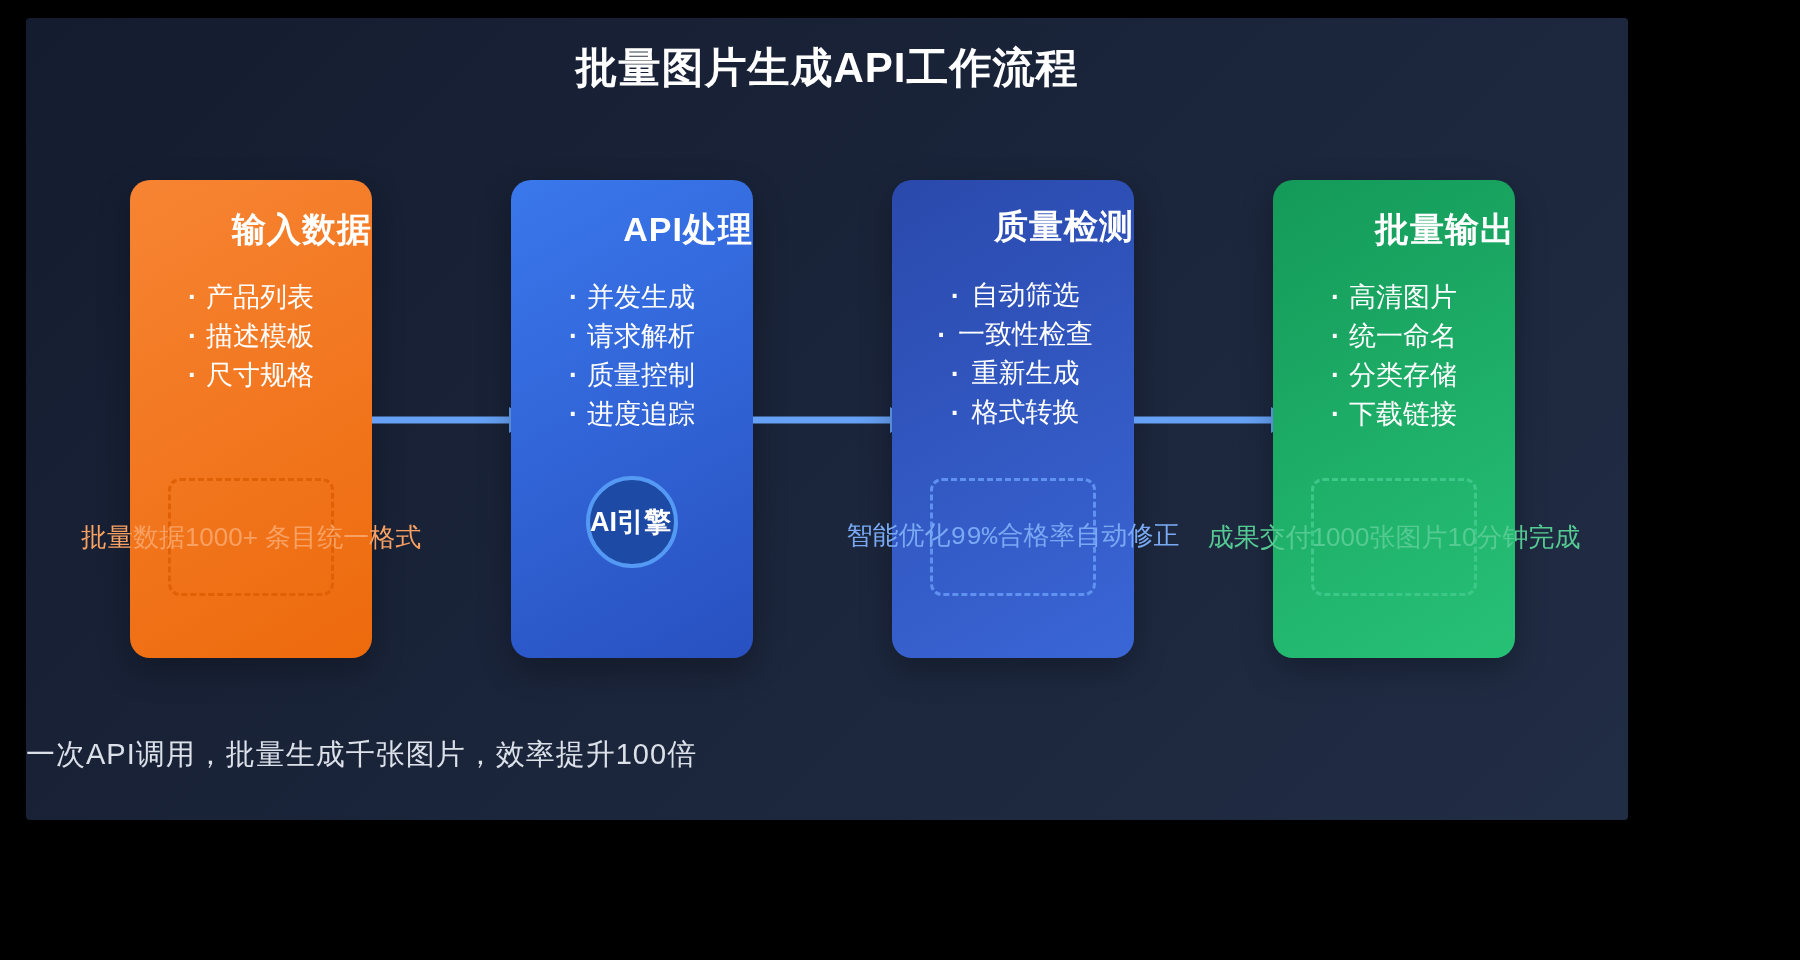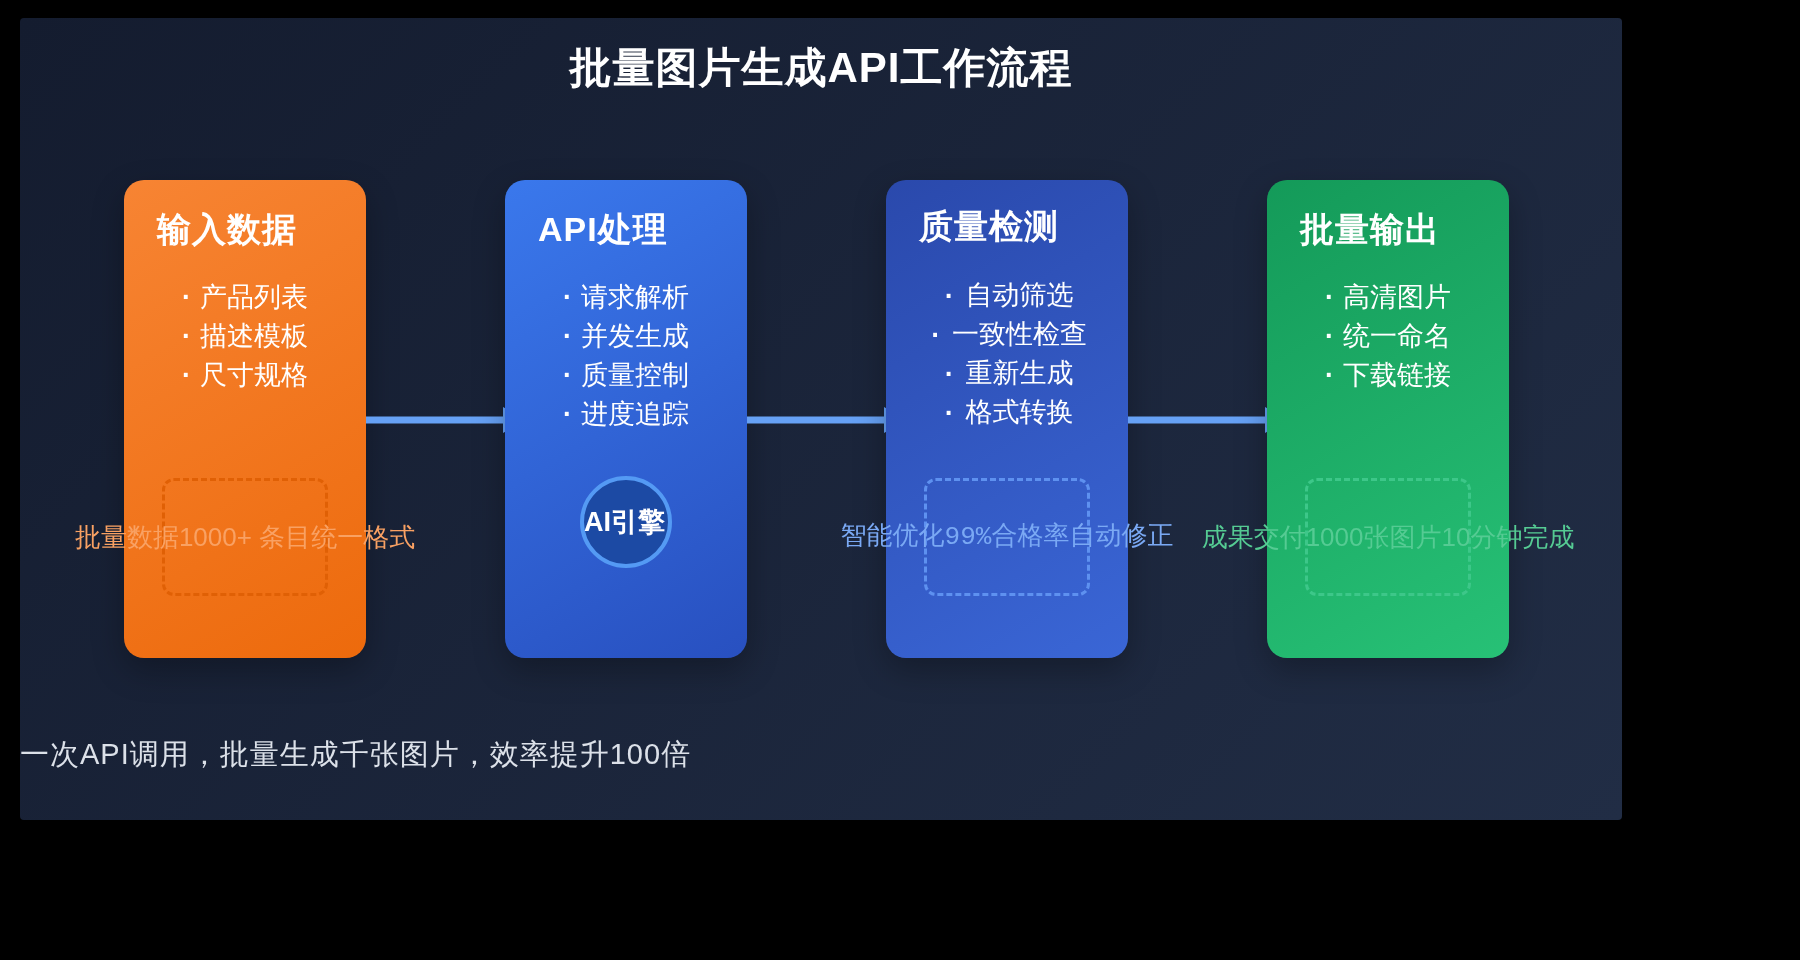"批量图片生成API工作流程" .panel { left: 20px -> 26px }
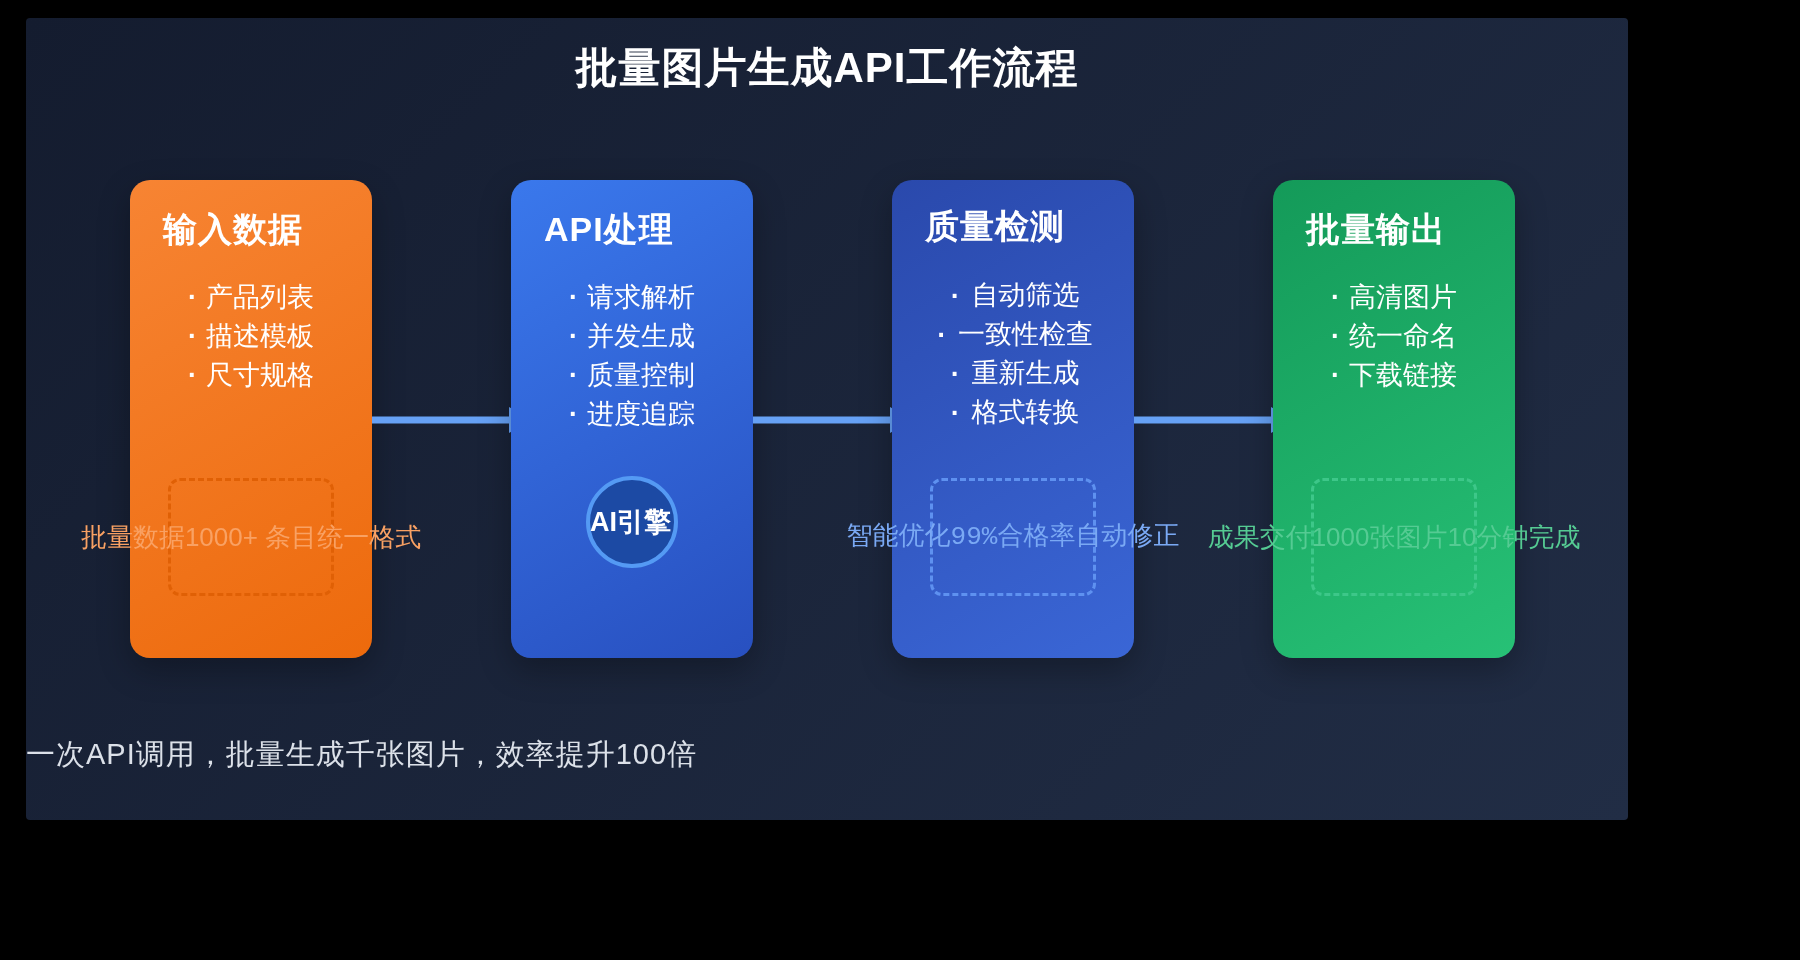"输入数据" .card-title { text-align: left -> right }
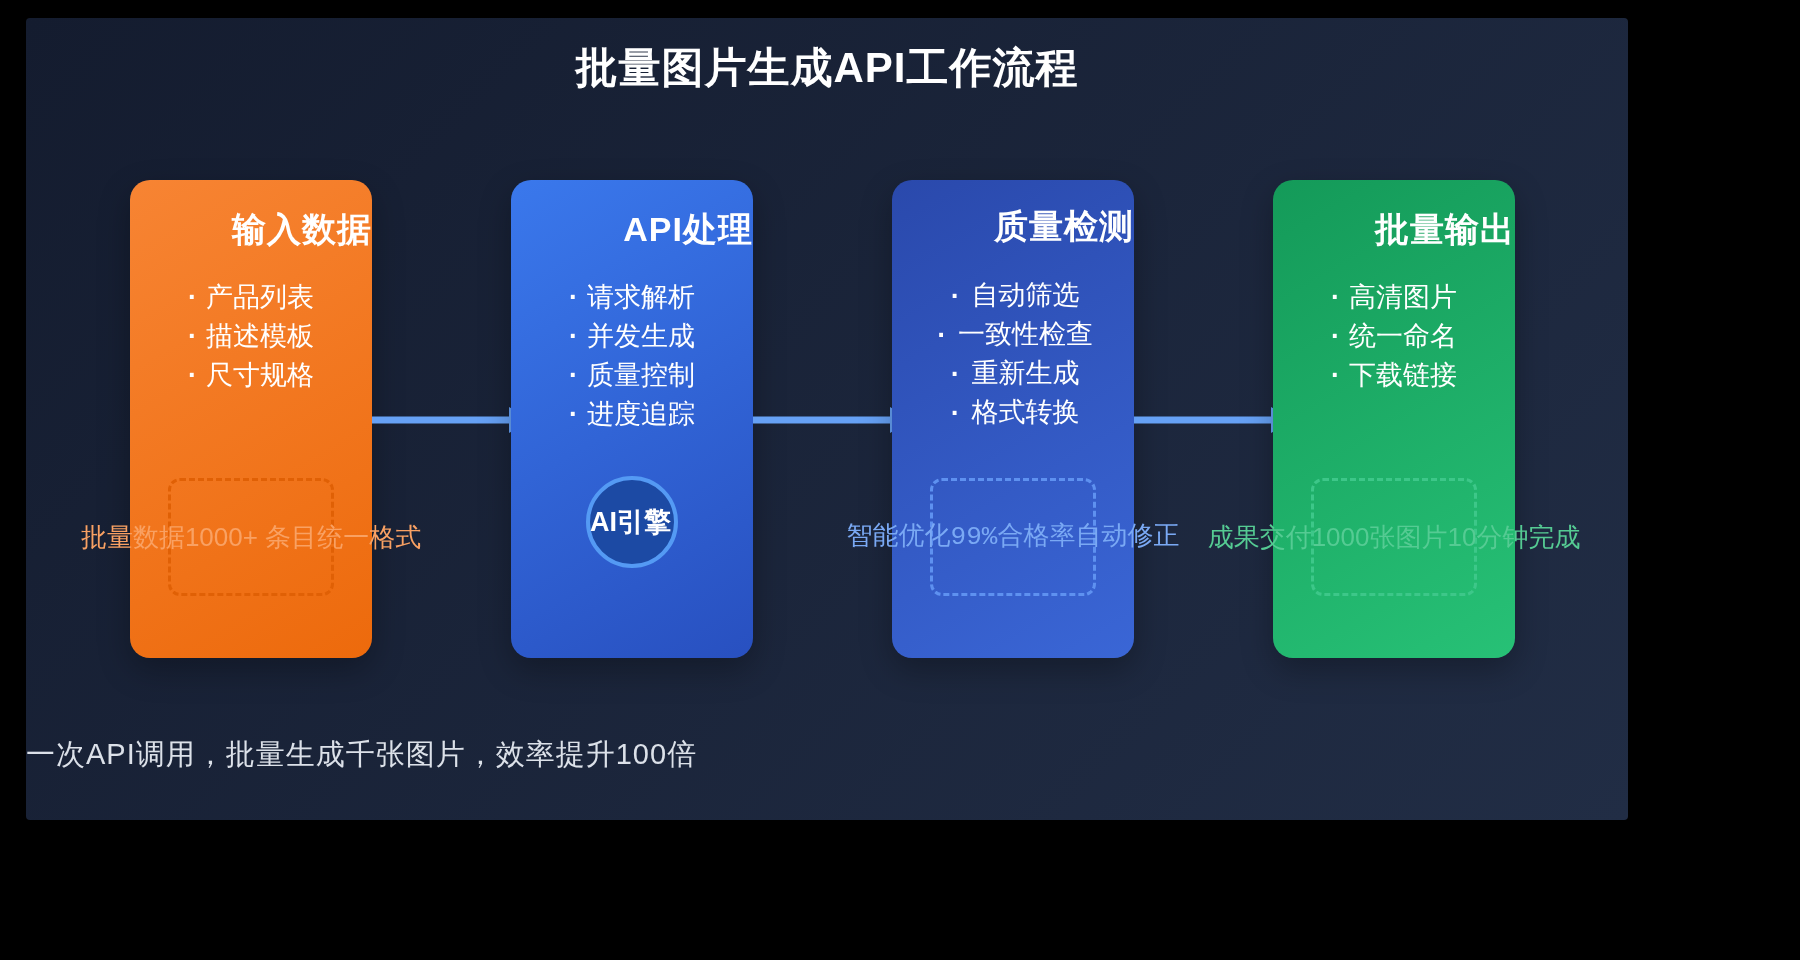"请求解析" li.bullet { order: before "并发生成" -> after "并发生成" }
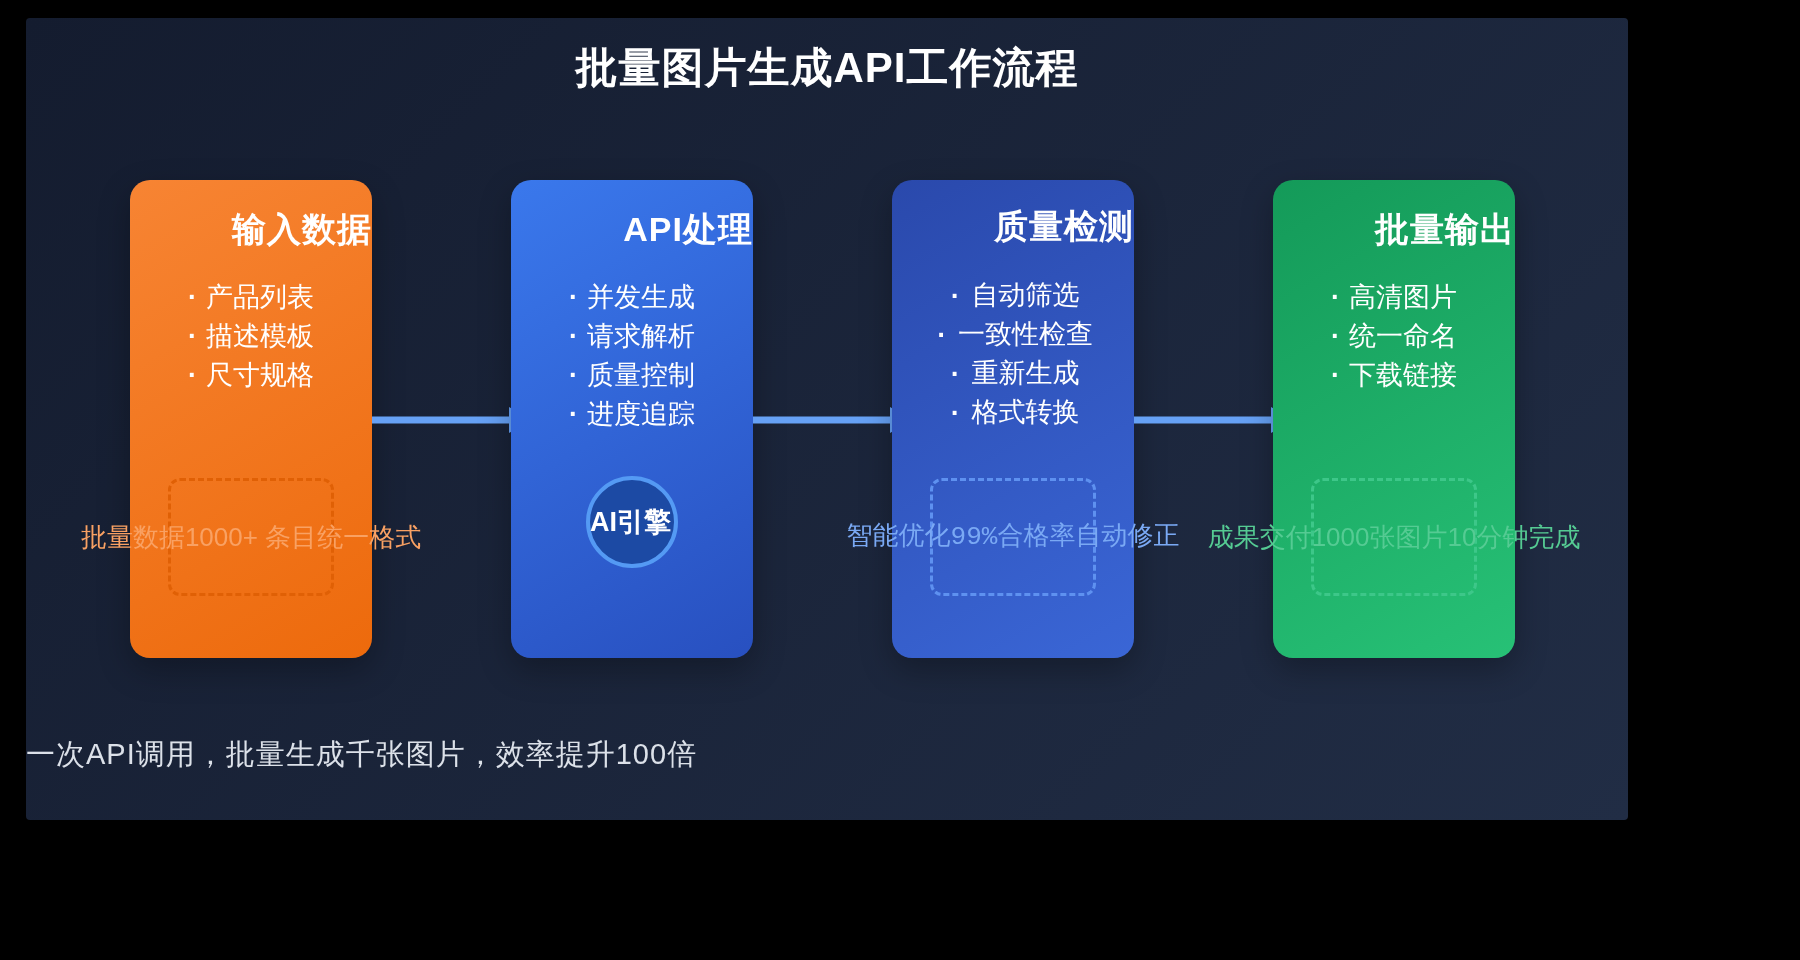"分类存储" li.bullet { html: none -> <li> <span>分类存储</span> </li> }
